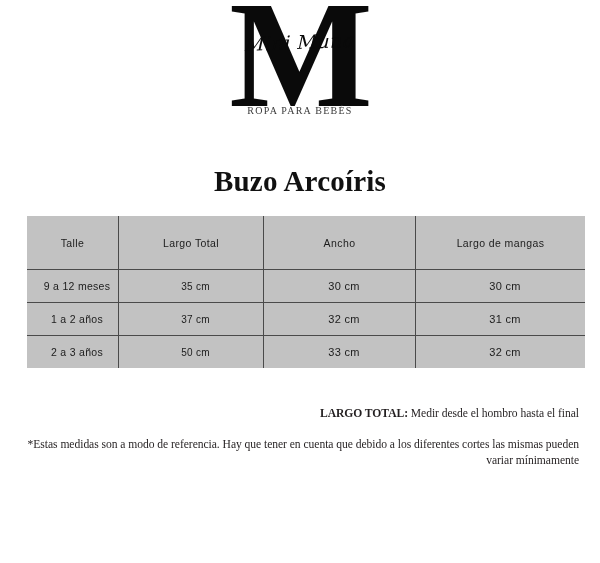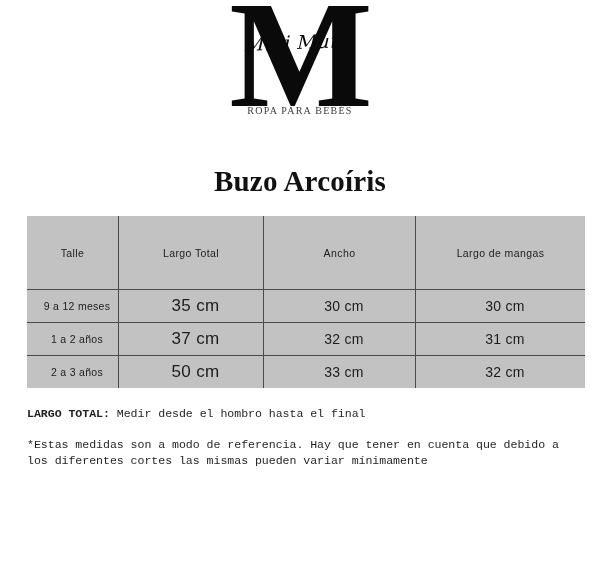"Talle" .size-table th { height: 73px -> 53px }
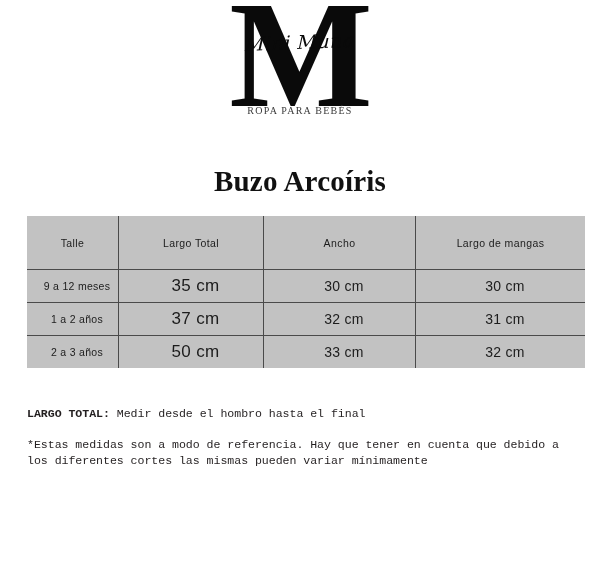"35 cm" .size-table td.c1 { font-size: 17px -> 10px }
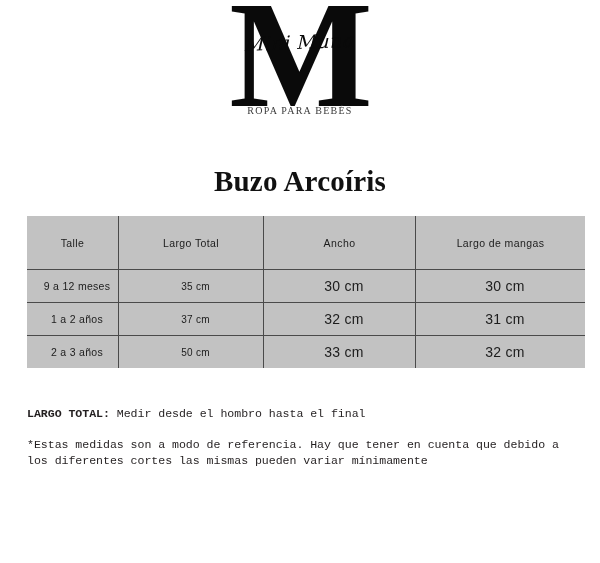"30 cm" .size-table td { font-size: 14px -> 11px }
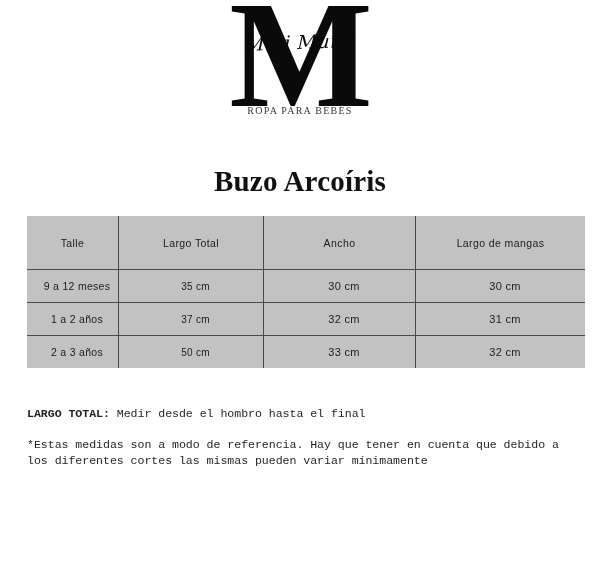"LARGO TOTAL: Medir desde el" .note { font-family: Liberation Mono, monospace -> Liberation Serif, serif; text-align: none -> right }
